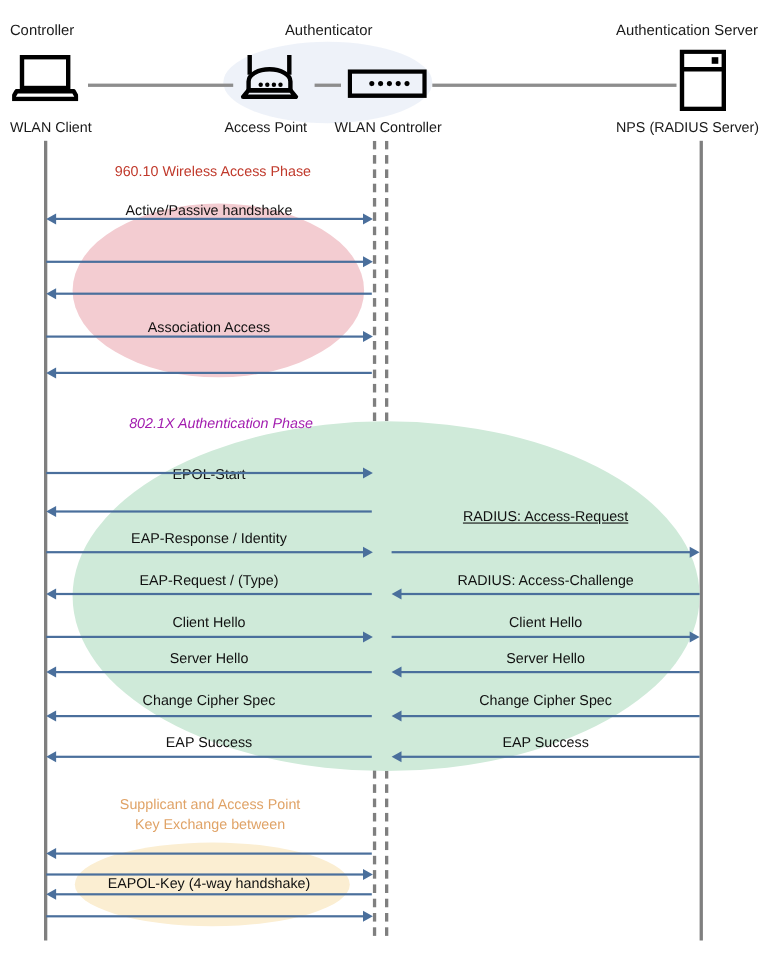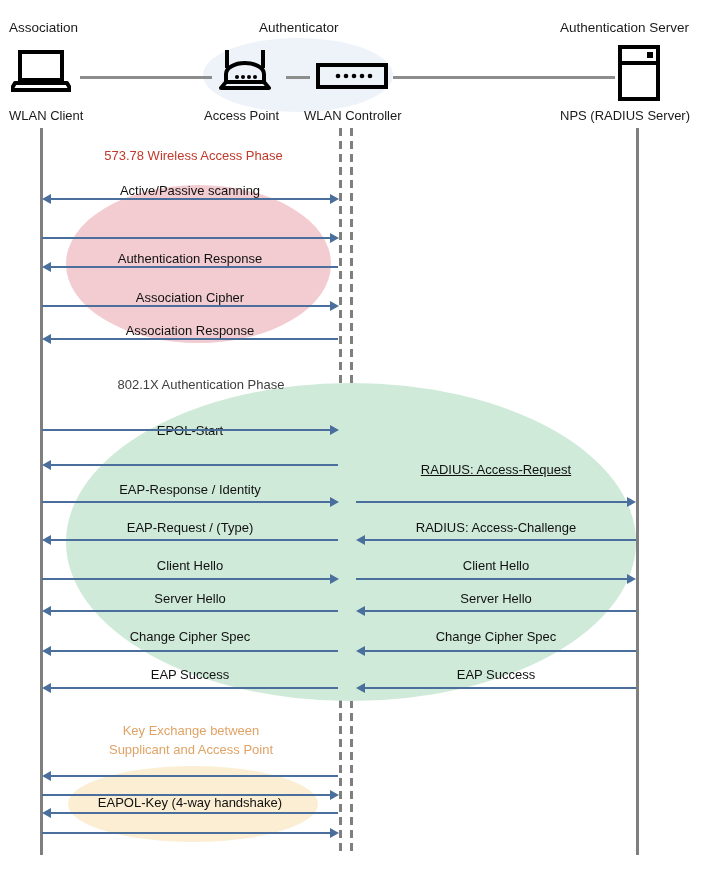"Association" div.actor-title { text: Association -> Controller }
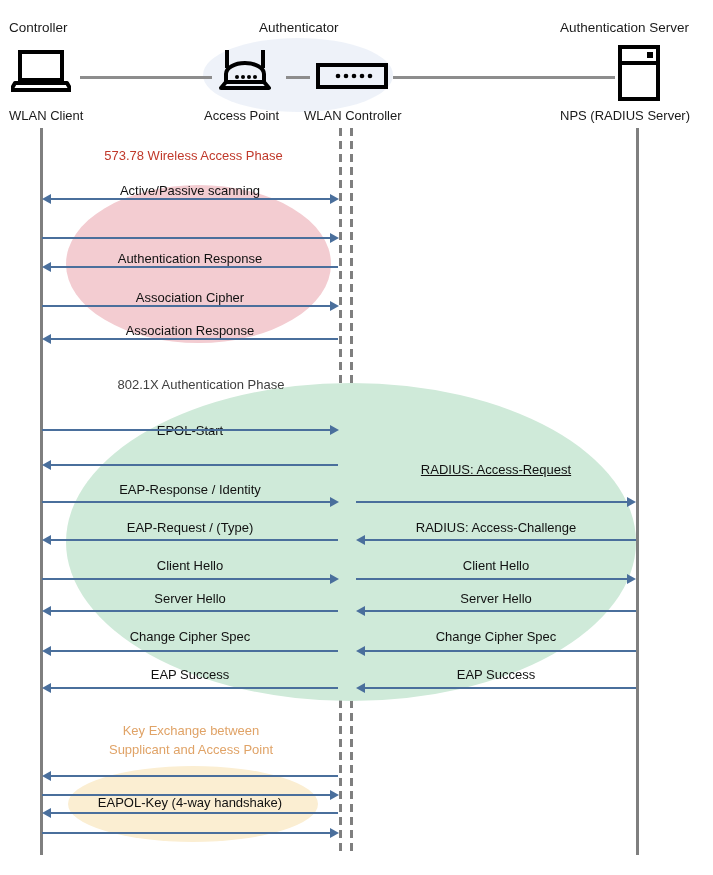"573.78 Wireless Access Phase" span { text: 573.78 -> 960.10 }
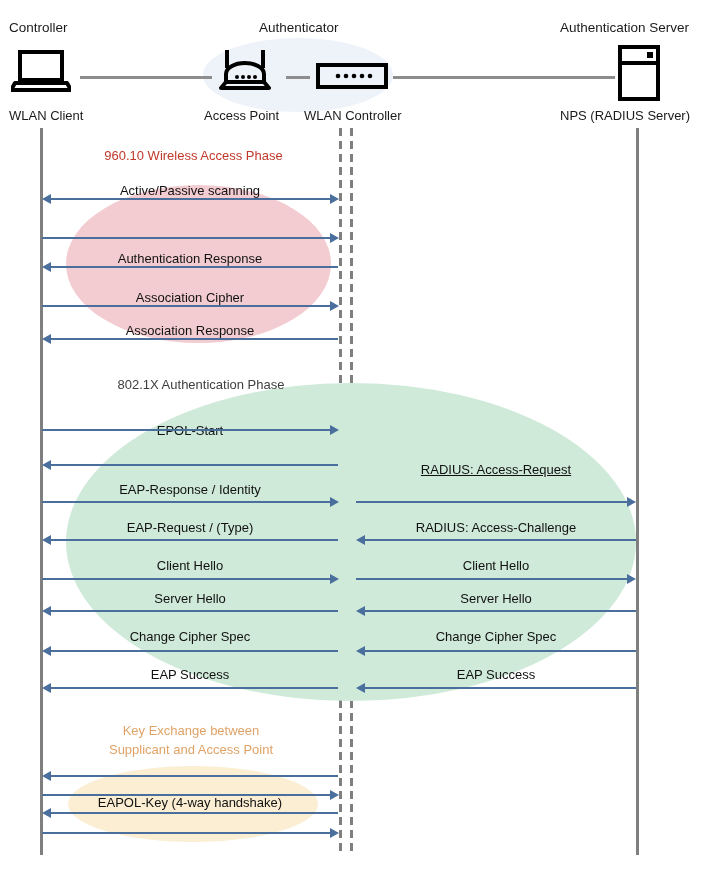"Active/Passive scanning" div.msg-label { text: scanning -> handshake }
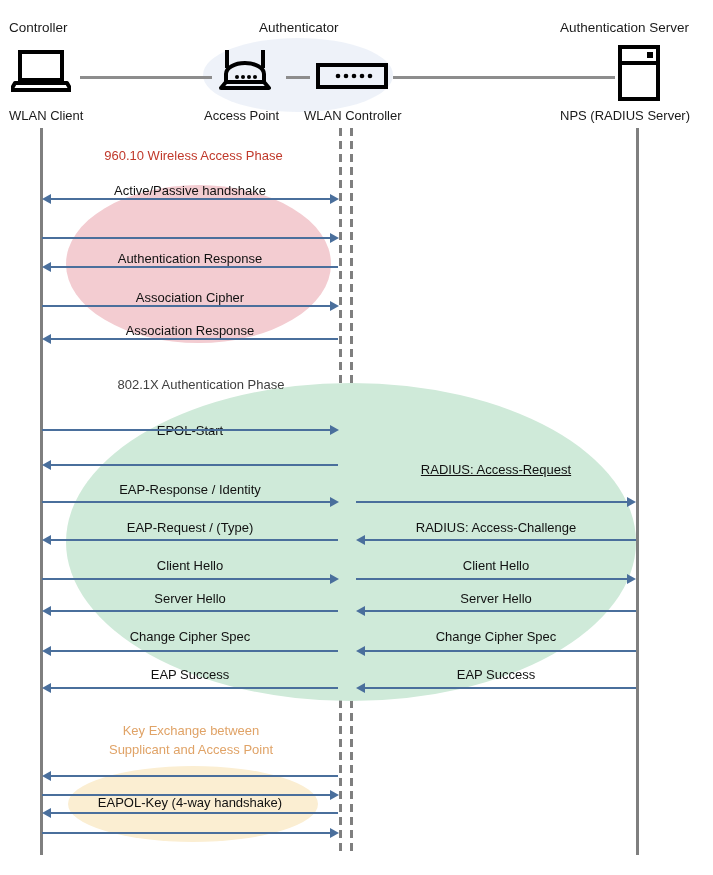"Authentication Response" div.msg-label { html: <div>Authentication Response</div> -> none }
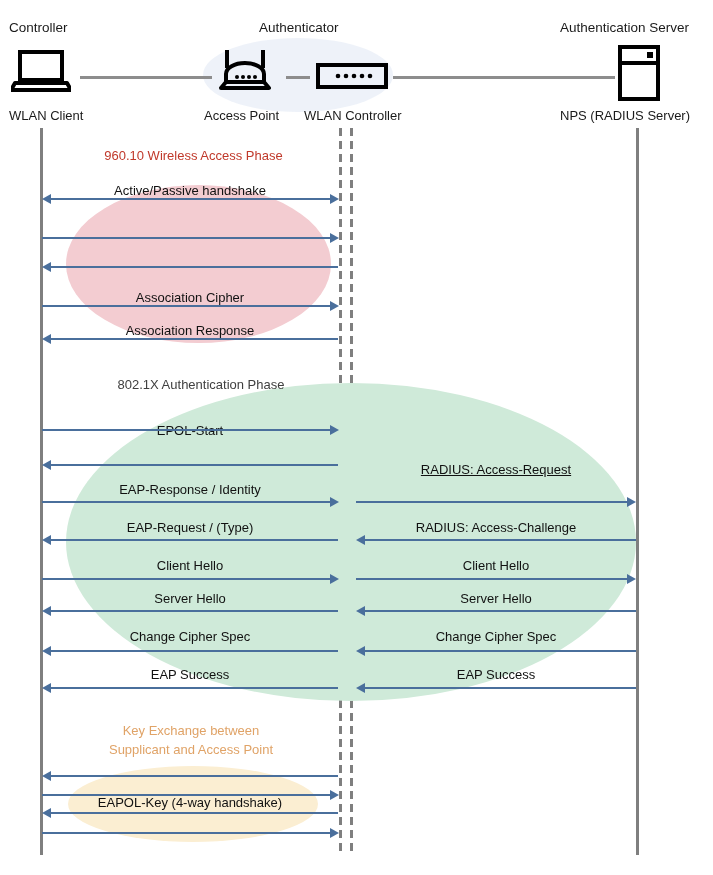"Association Cipher" div.msg-label { text: Cipher -> Access }
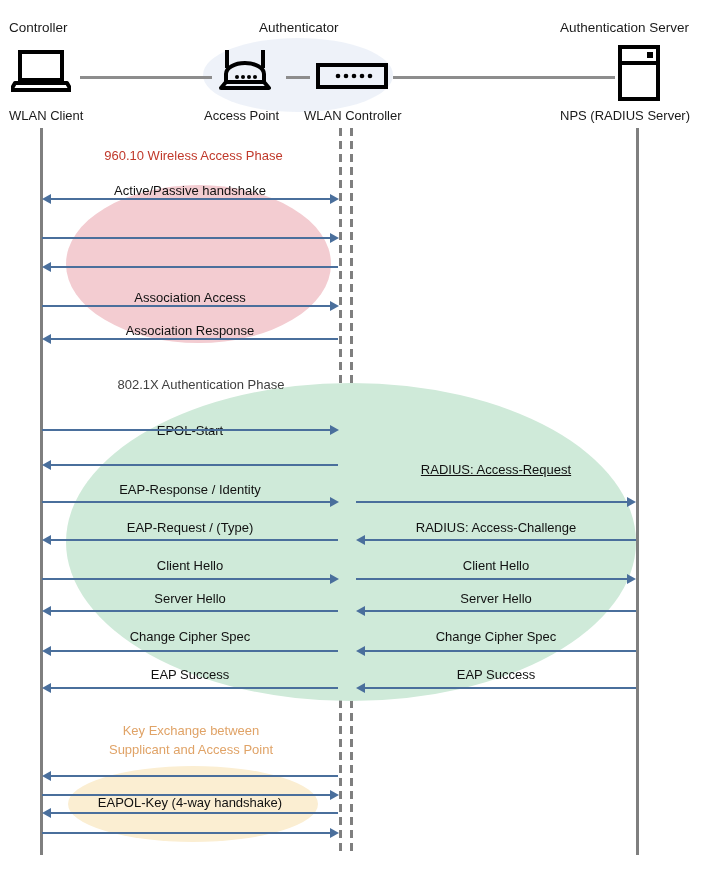"Association Response" div.msg-label { html: <div>Association Response</div> -> none }
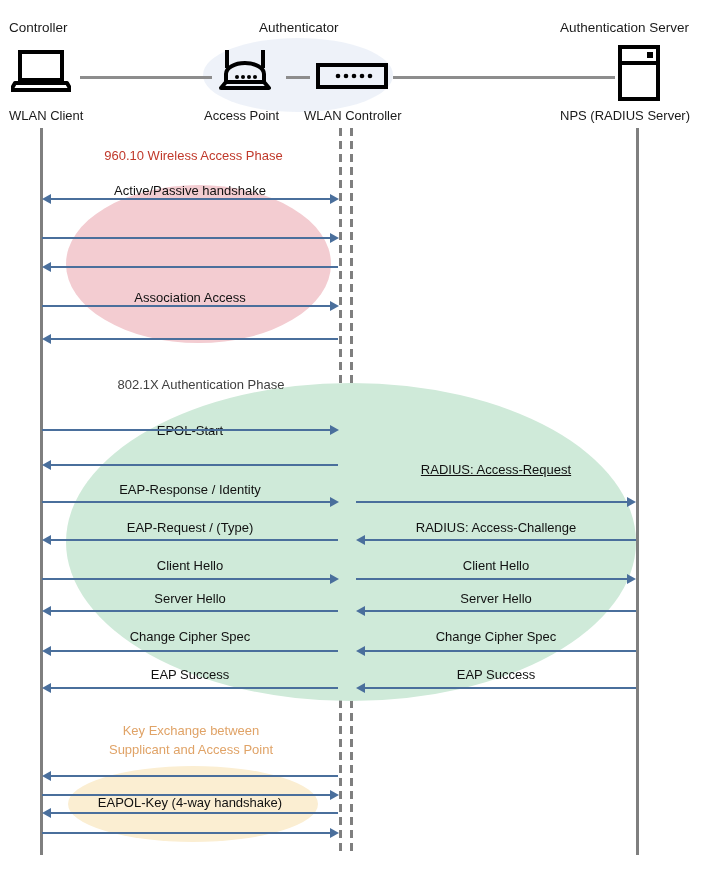"802.1X Authentication Phase" div.phase-label { color: #404040 -> #a21caf; font-style: none -> italic }
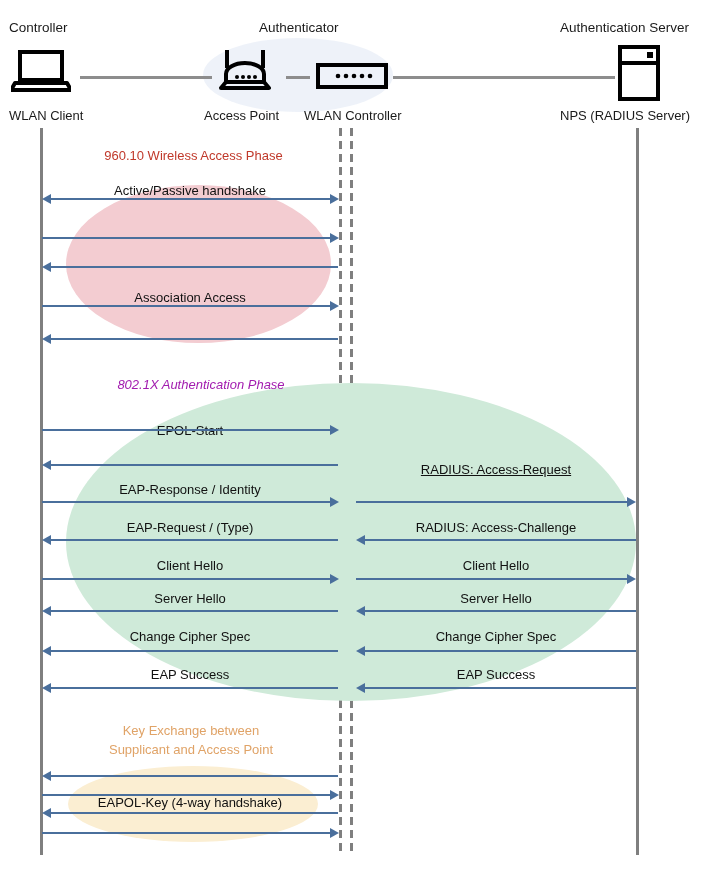"Key Exchange between" div { order: before "Supplicant and Access Point" -> after "Supplicant and Access Point" }
